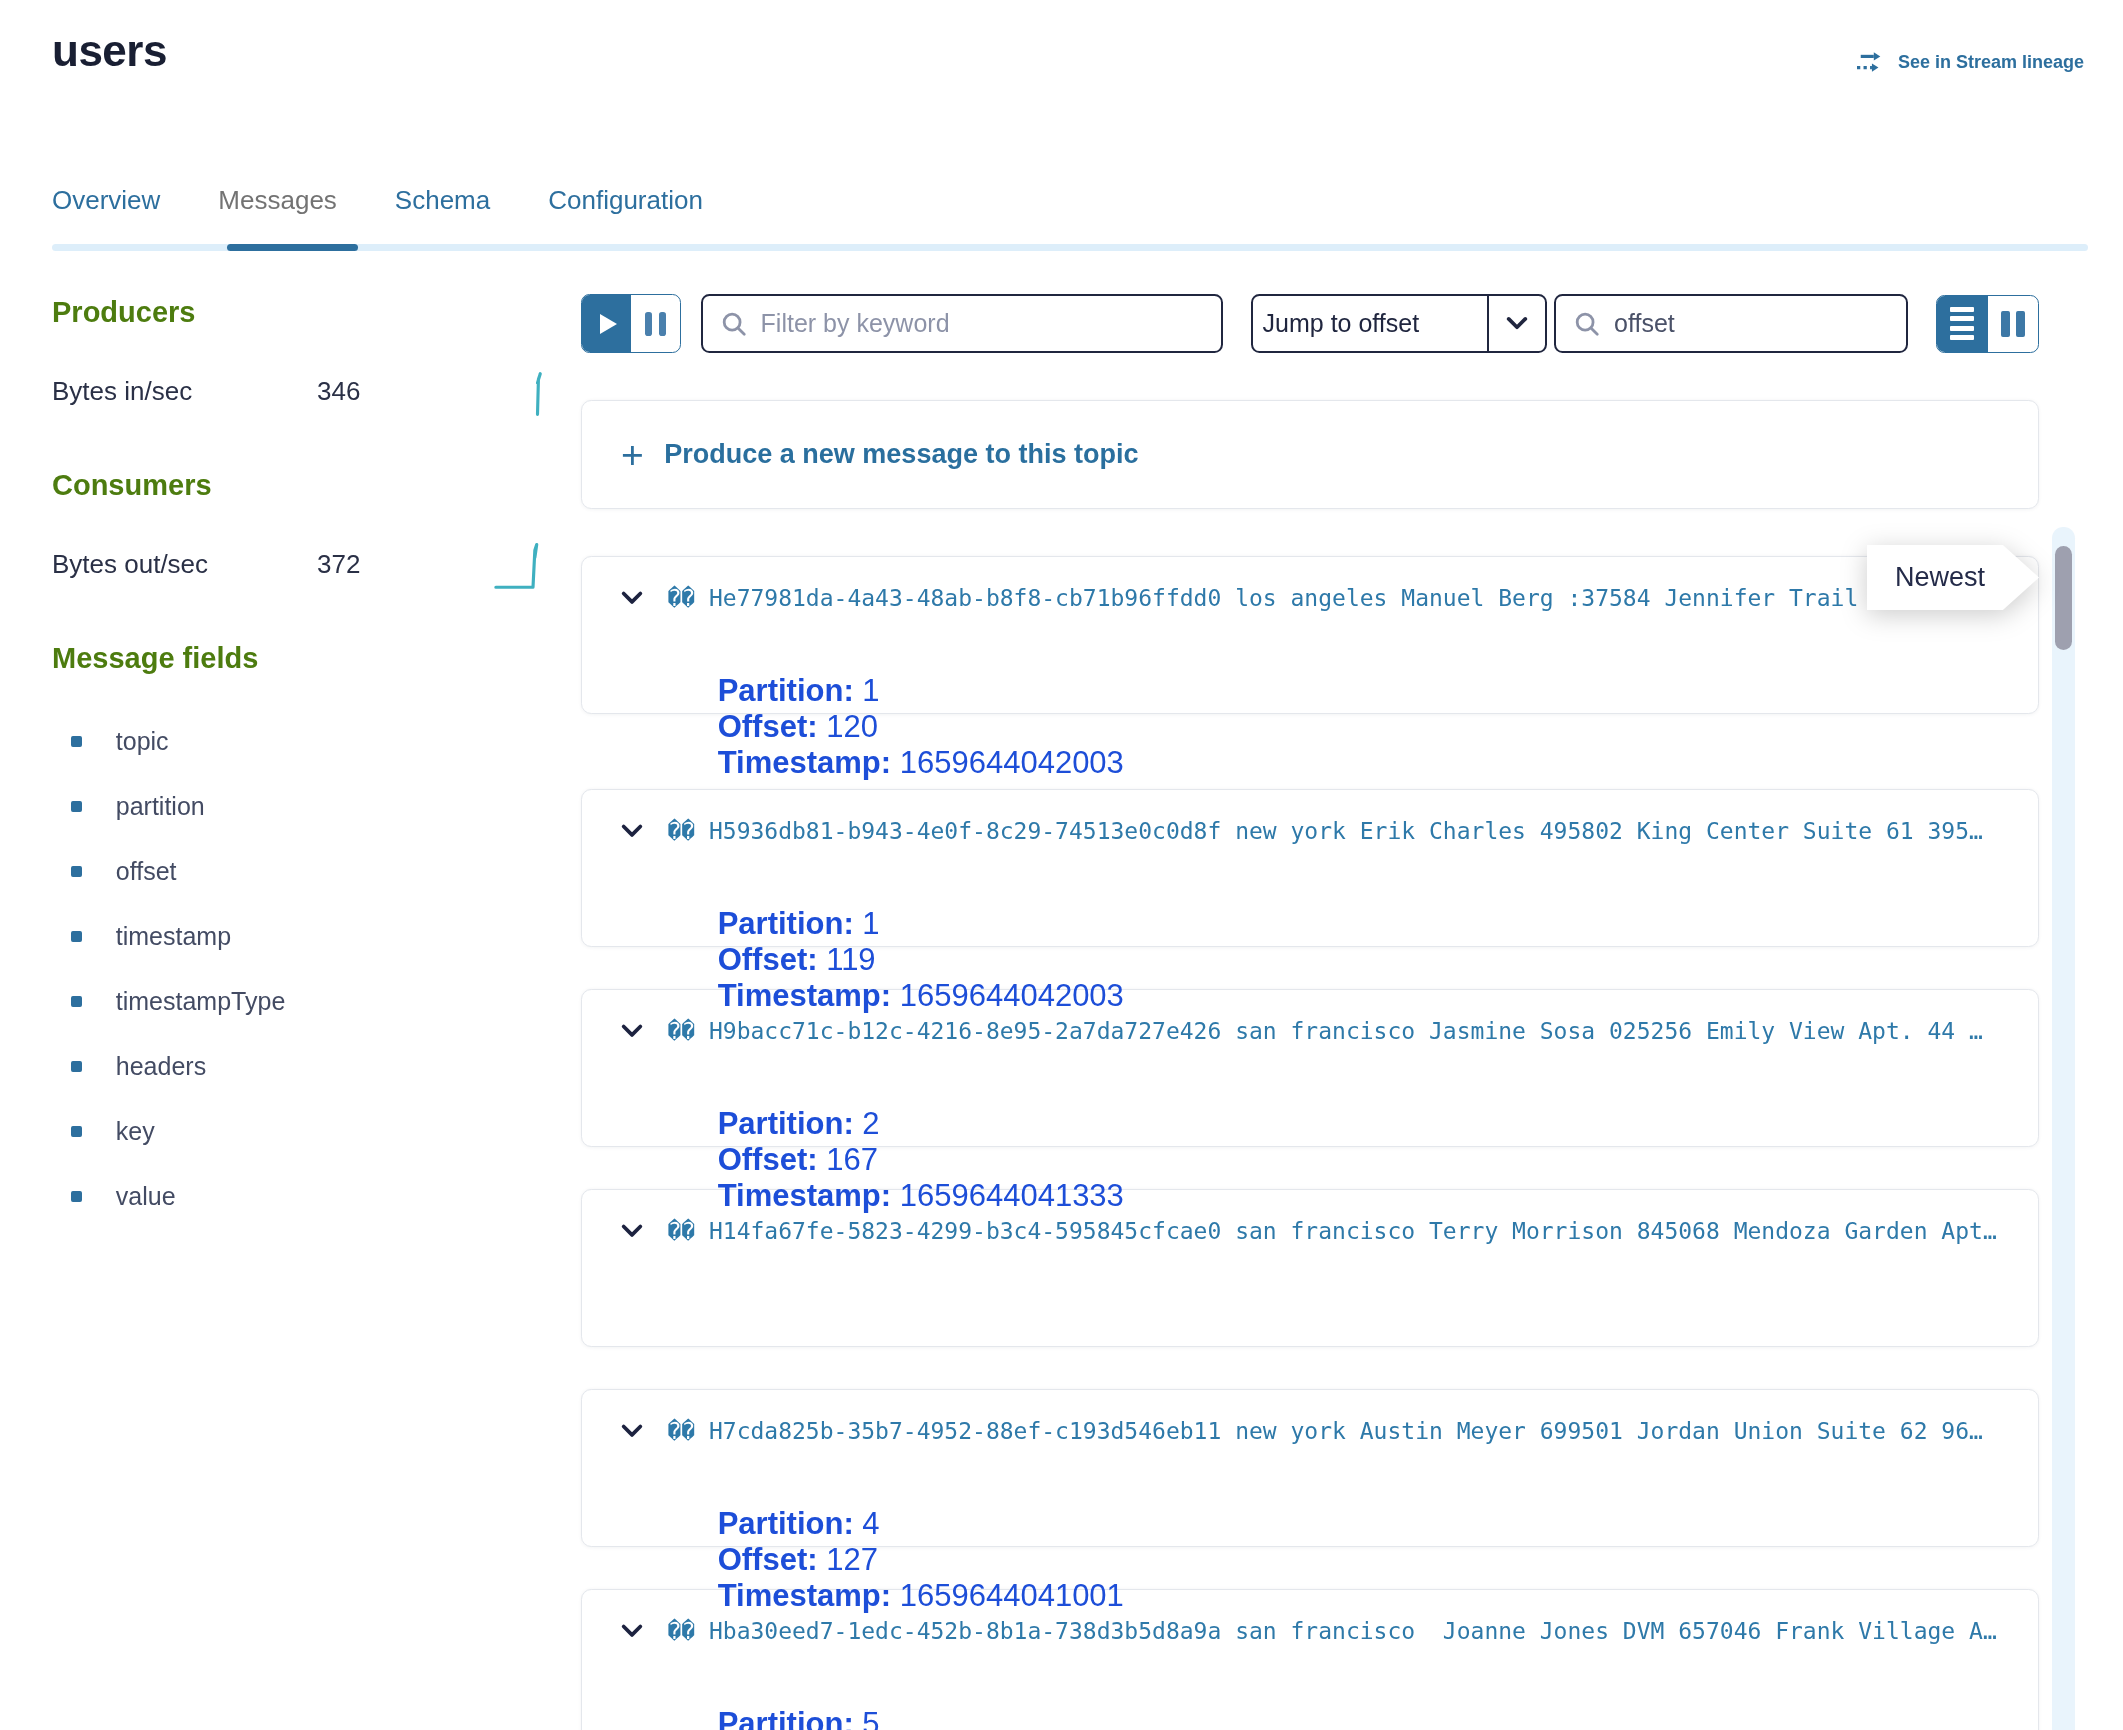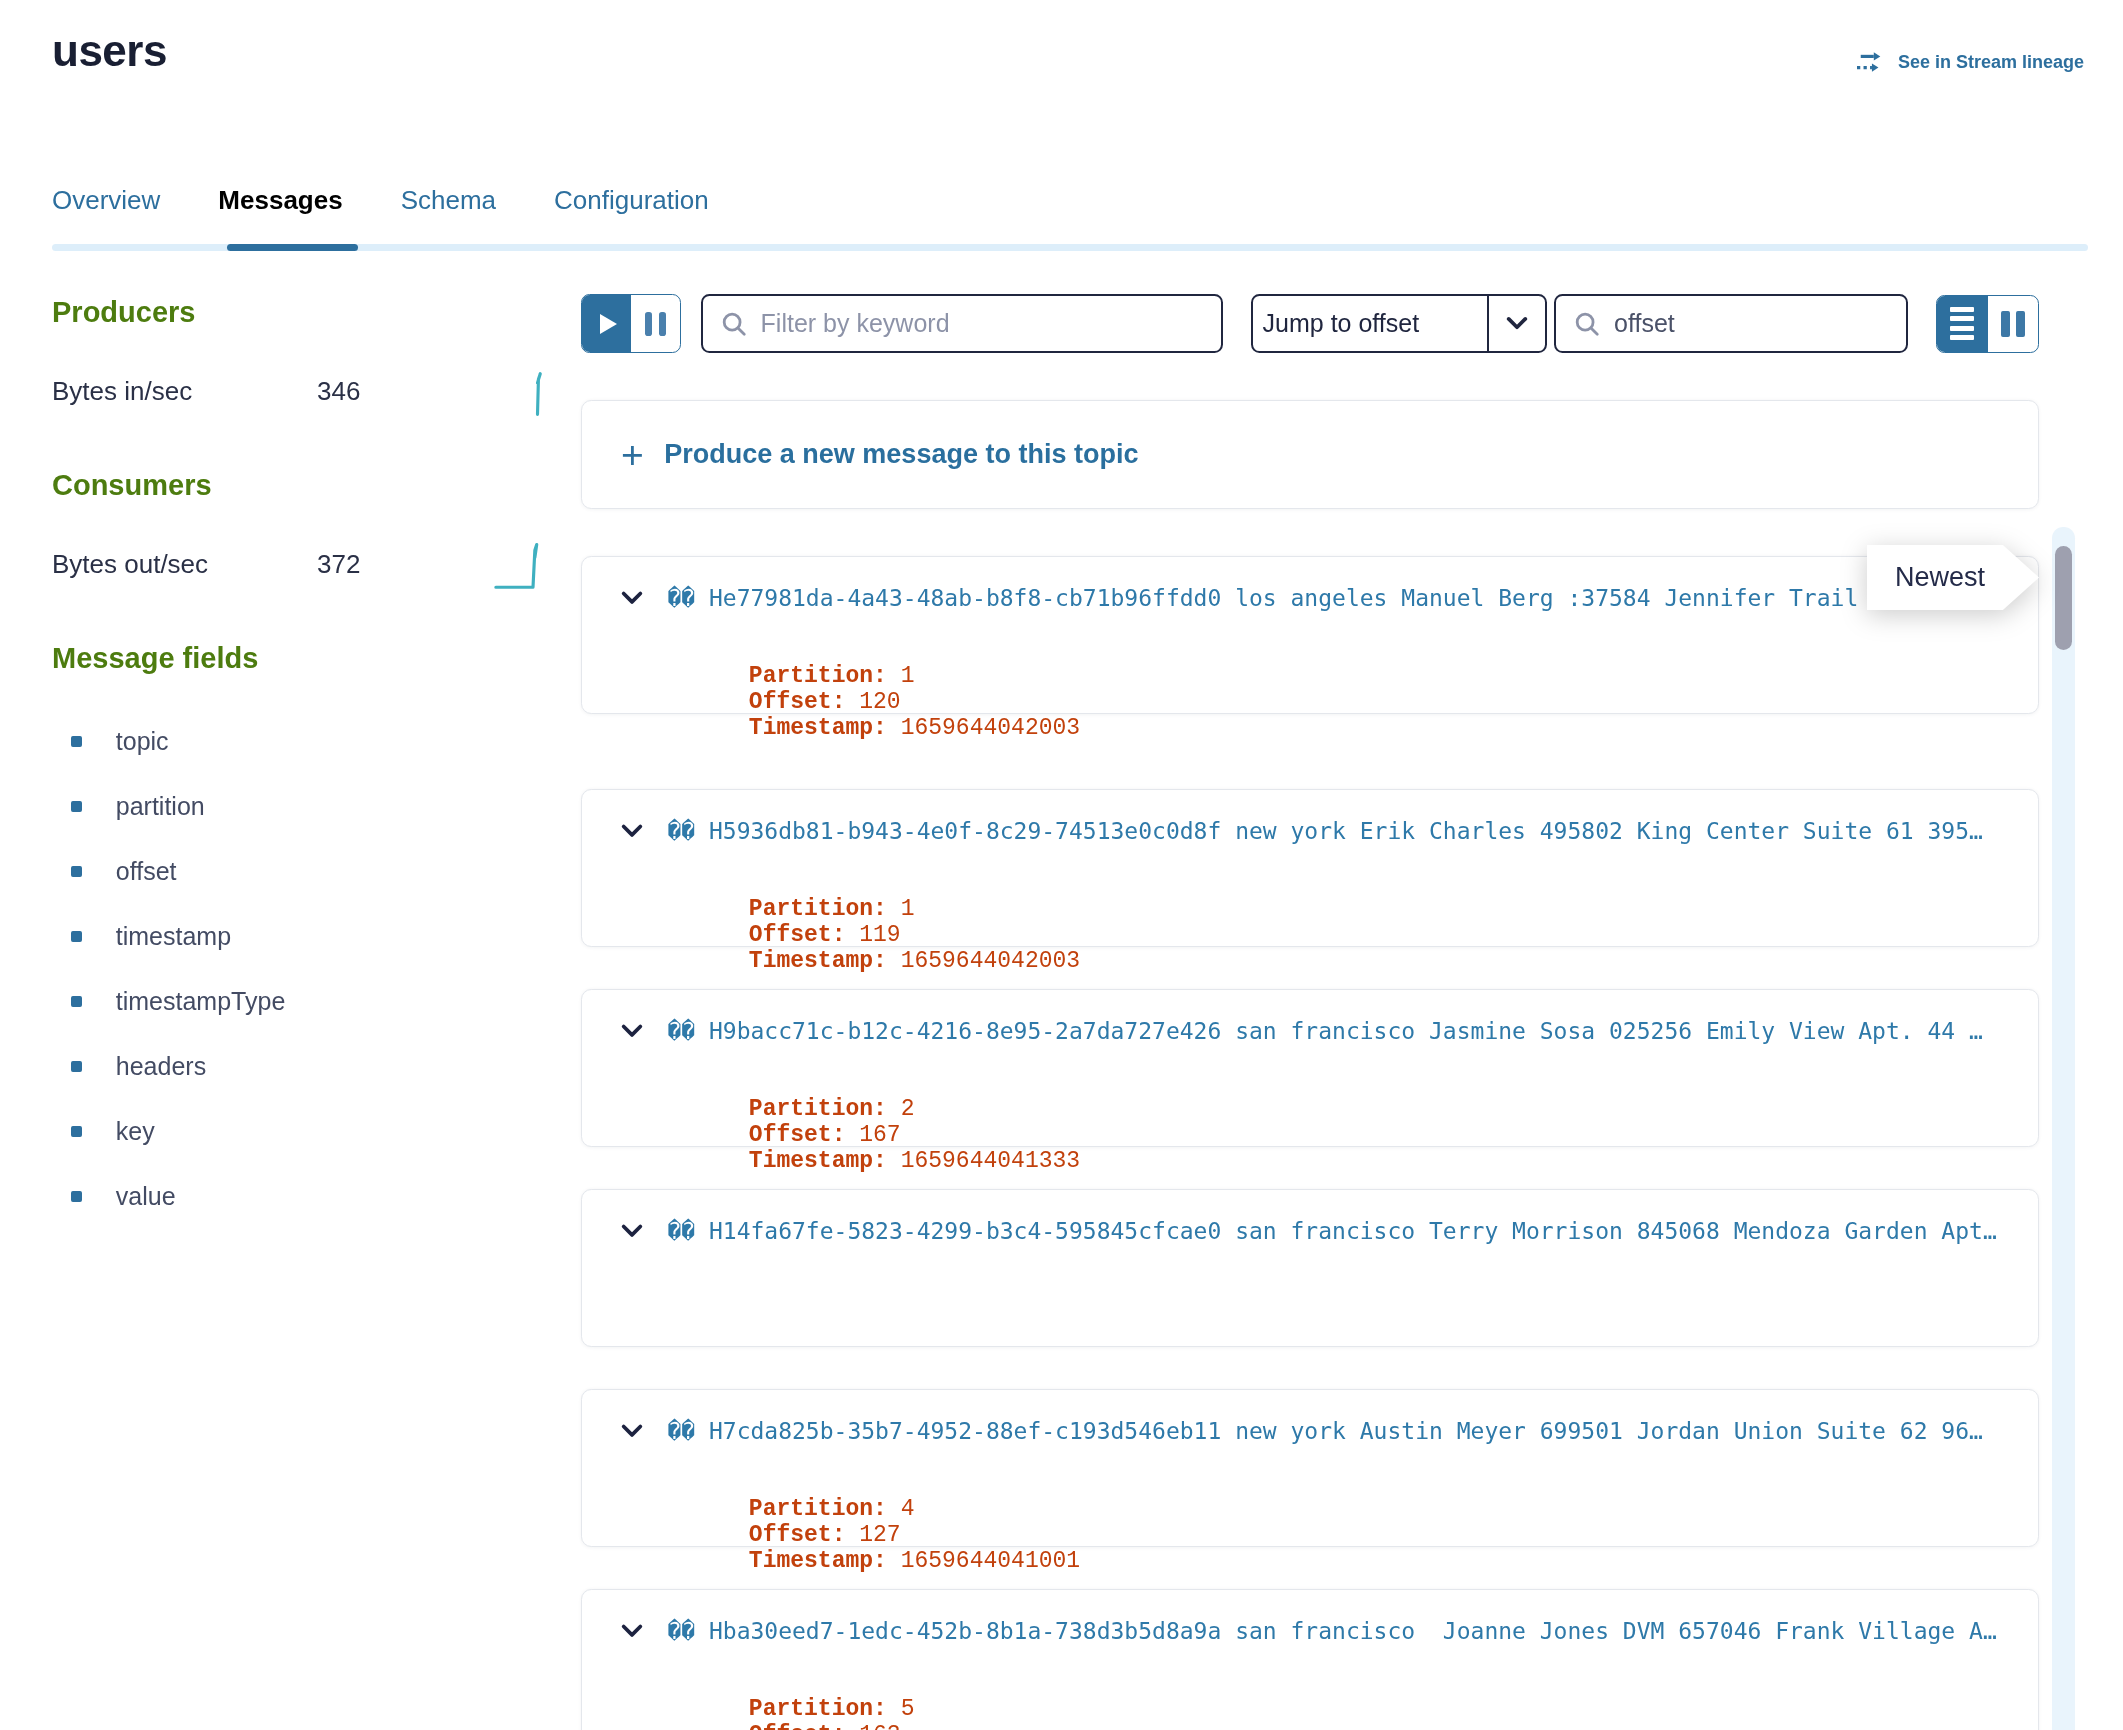"Messages" .tab.active { color: #000000 -> #737373; font-weight: bold -> normal }
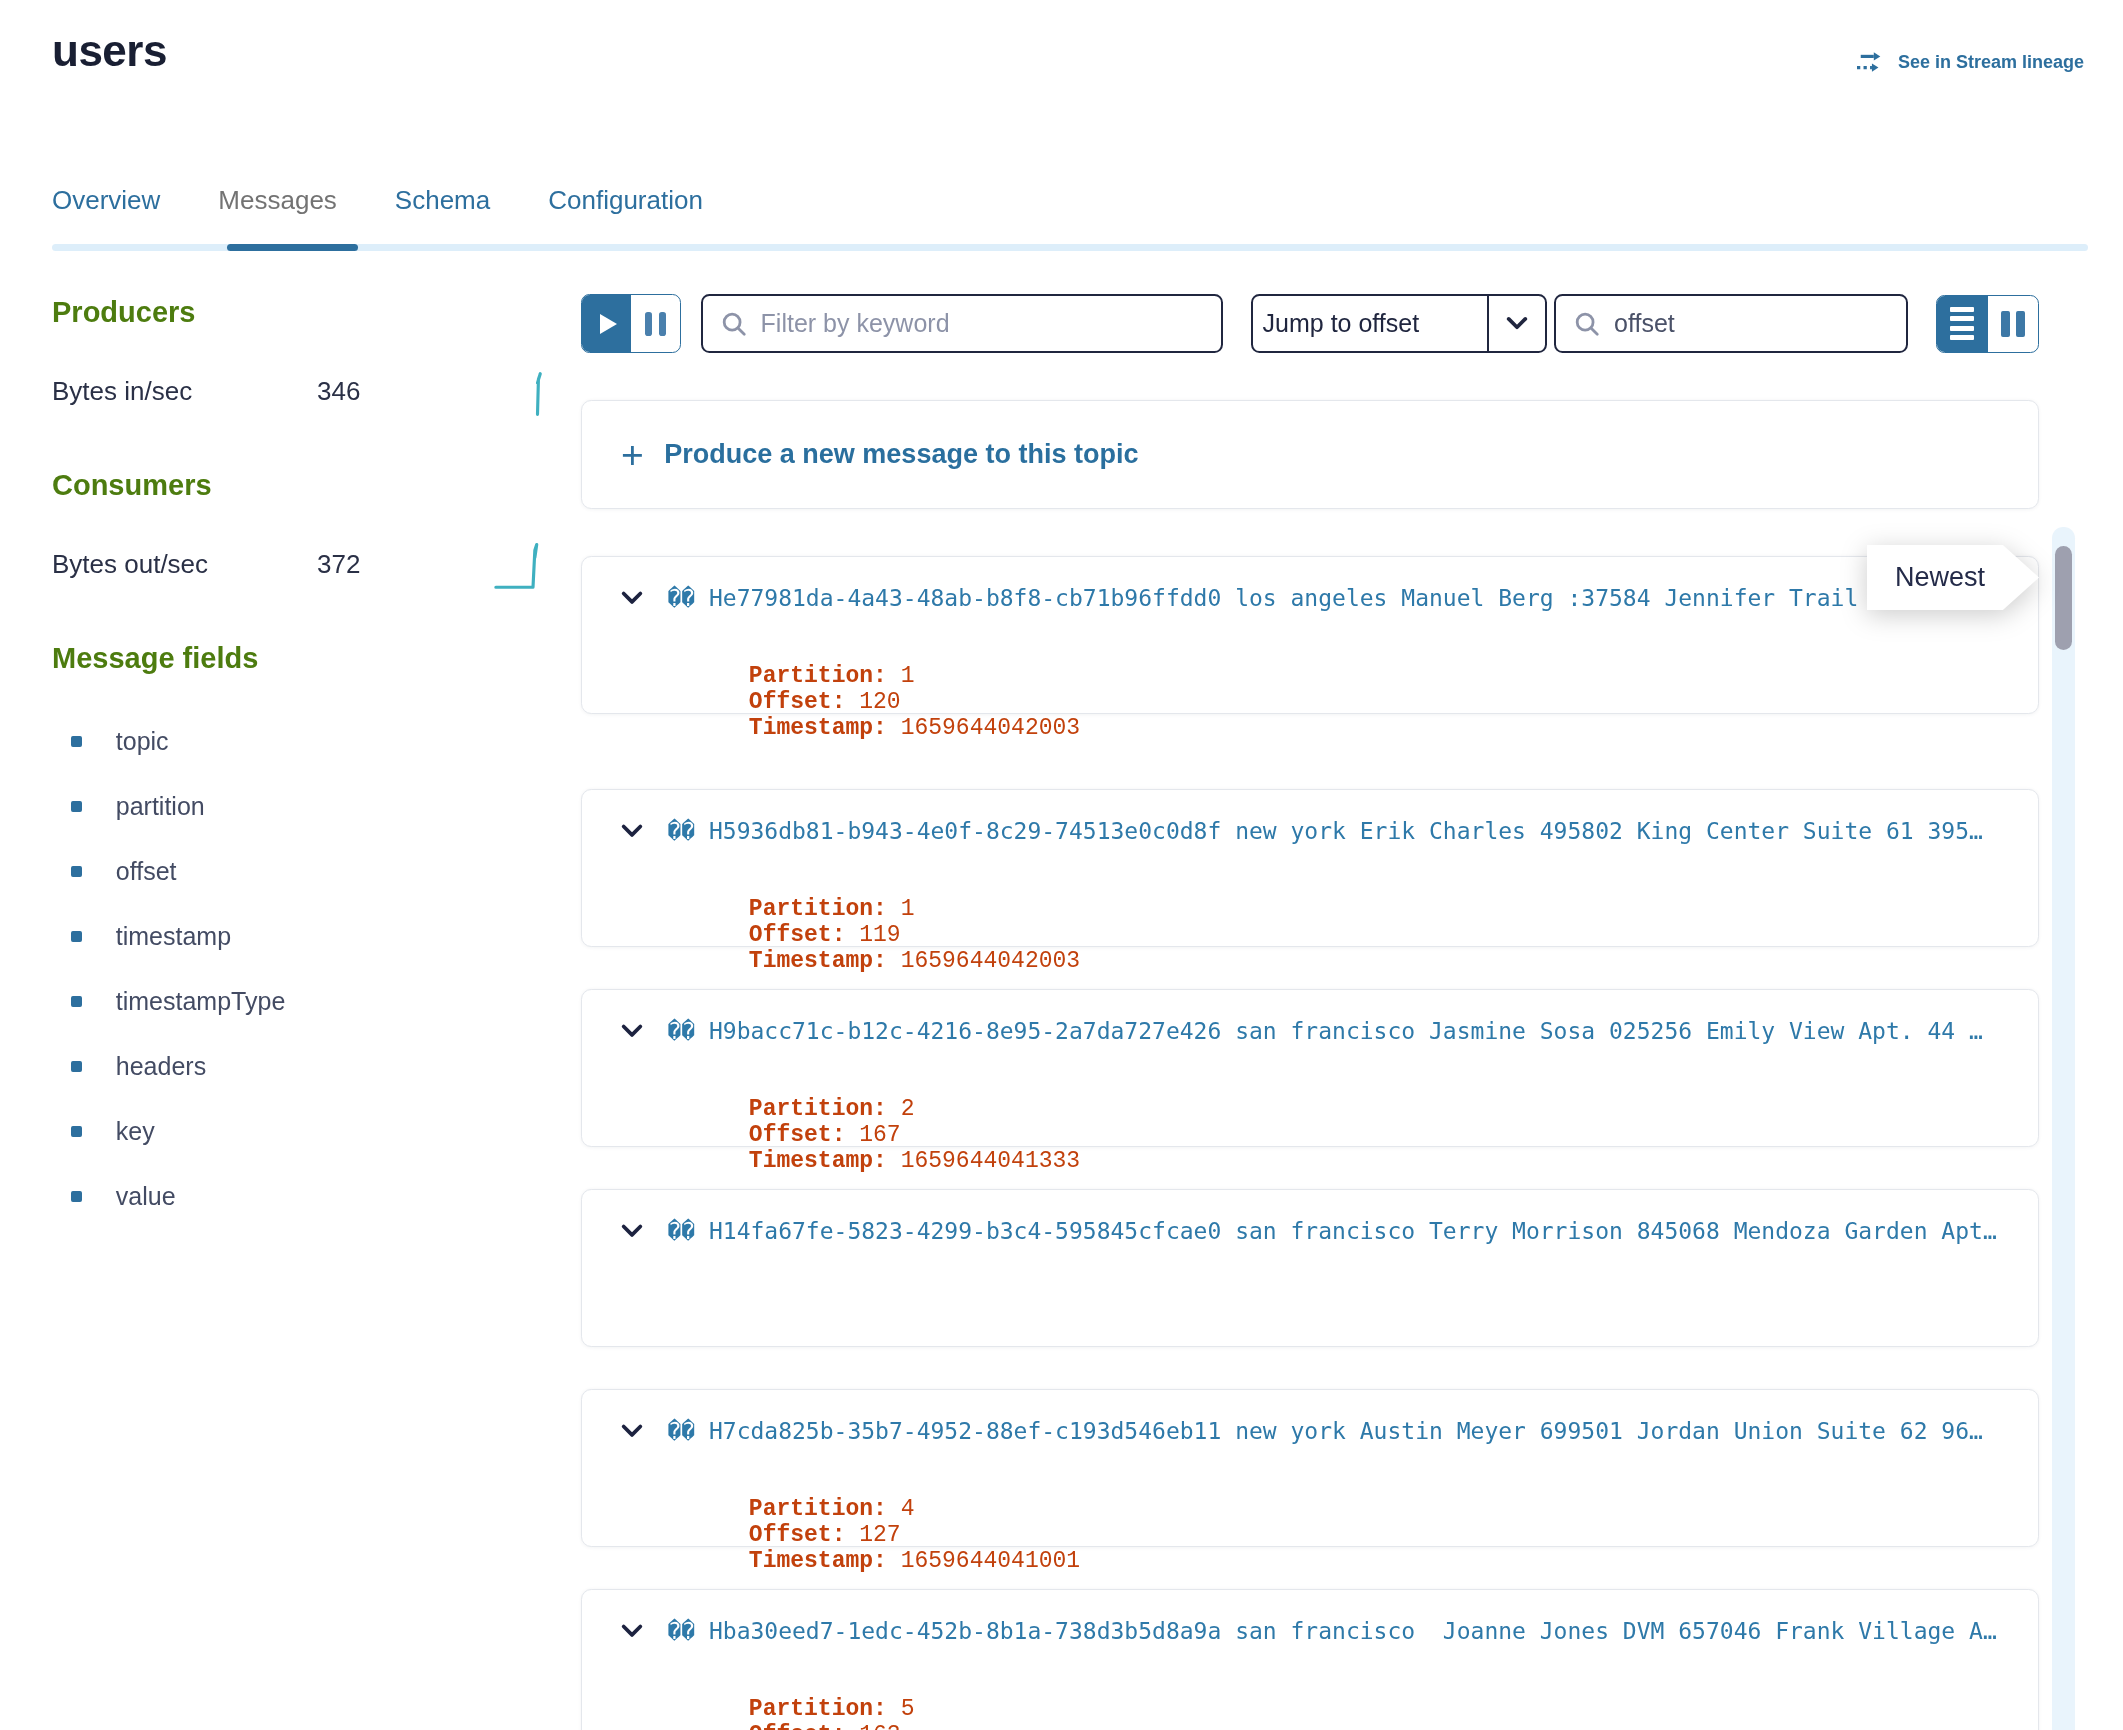"Partition: 1 Offset: 120 Timestamp:" .msg-meta { color: #c2410c -> #1d4ed8; font-family: Liberation Mono, monospace -> Liberation Sans, sans-serif; font-size: 23px -> 31px }
